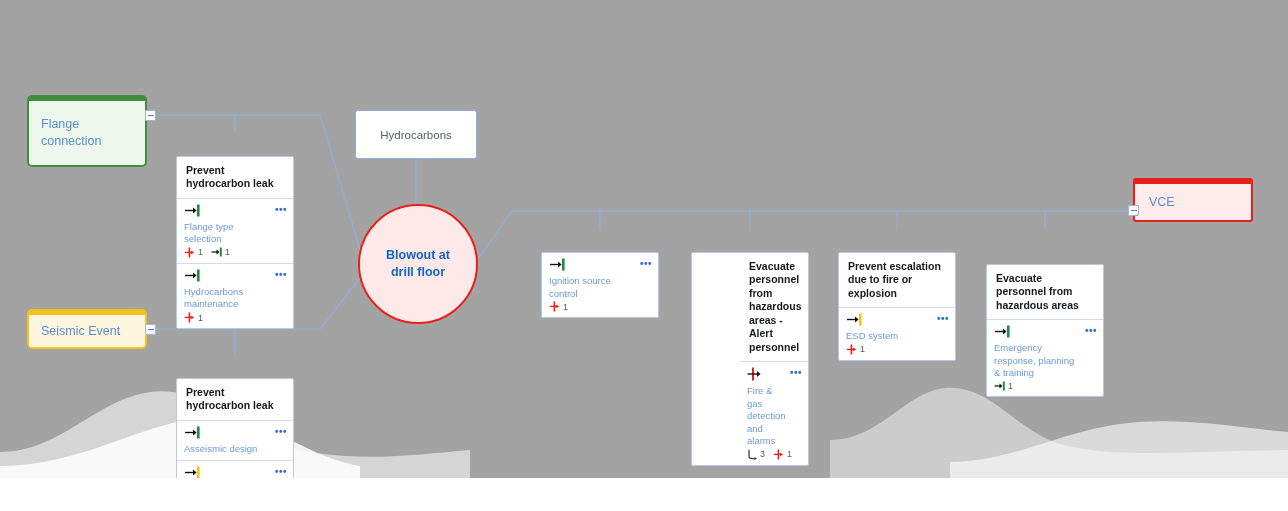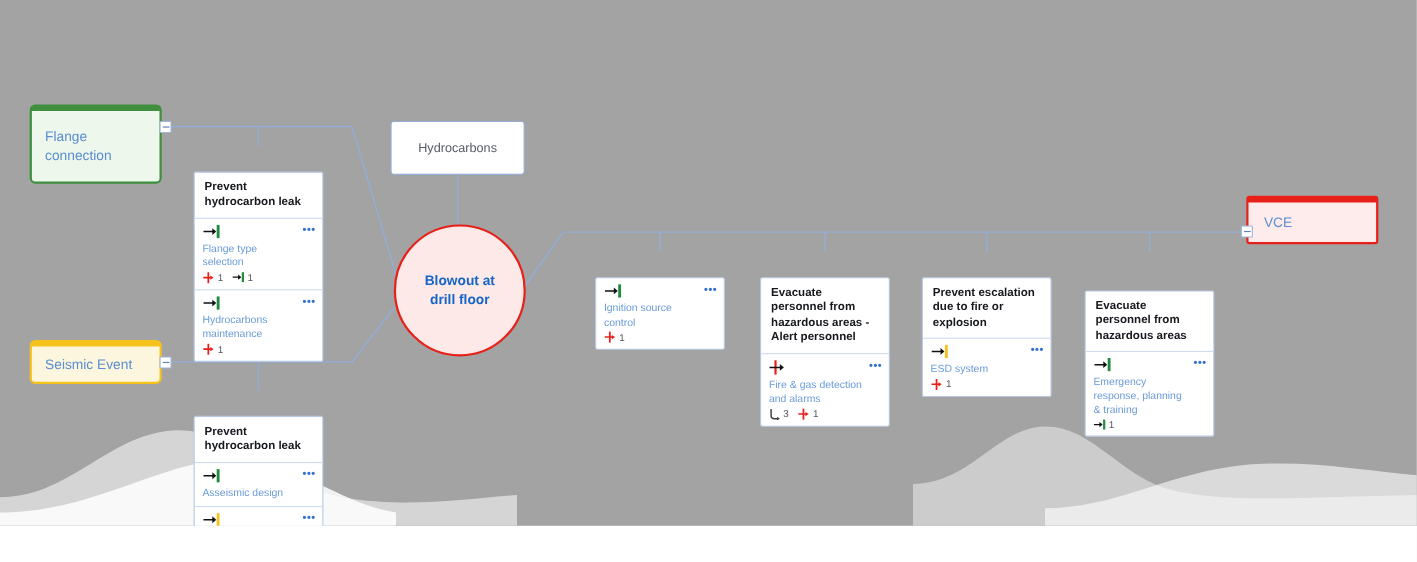"Evacuate personnel from hazardous areas -" #card-evac-alert { padding-left: none -> 48px }
